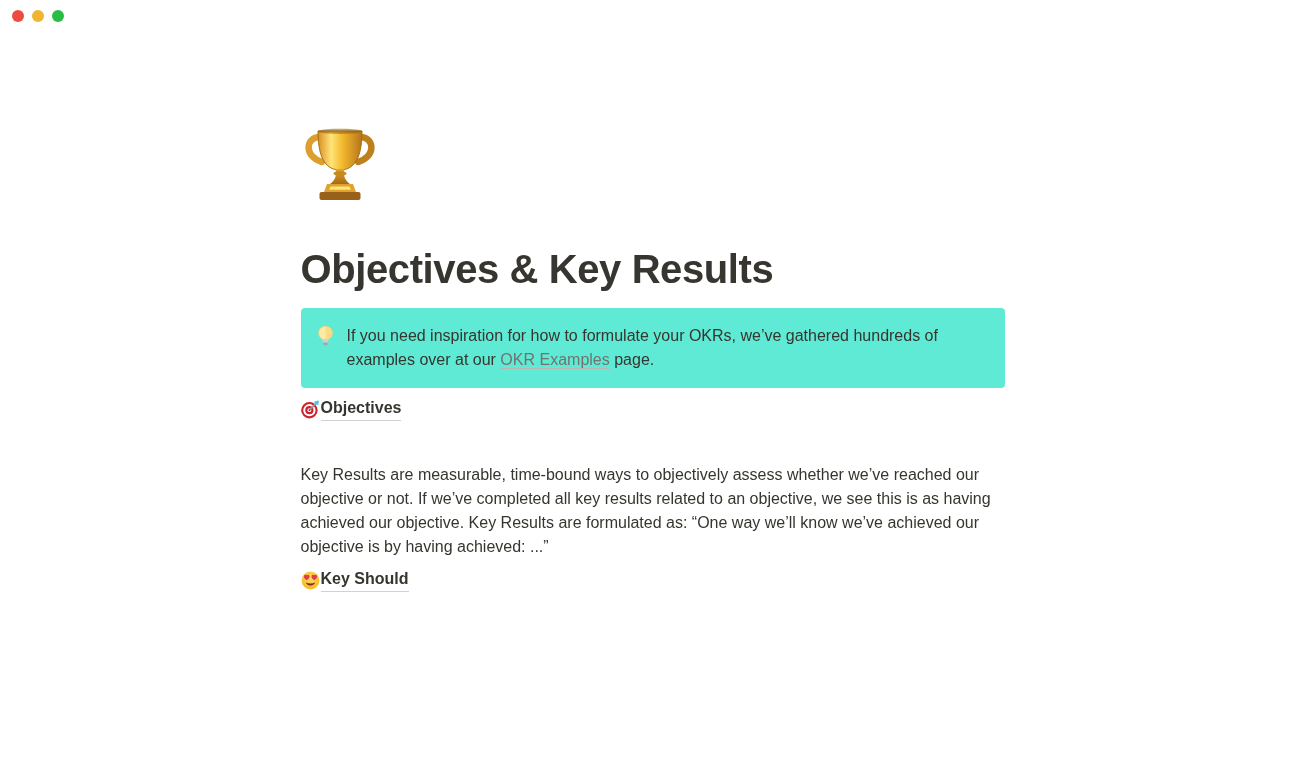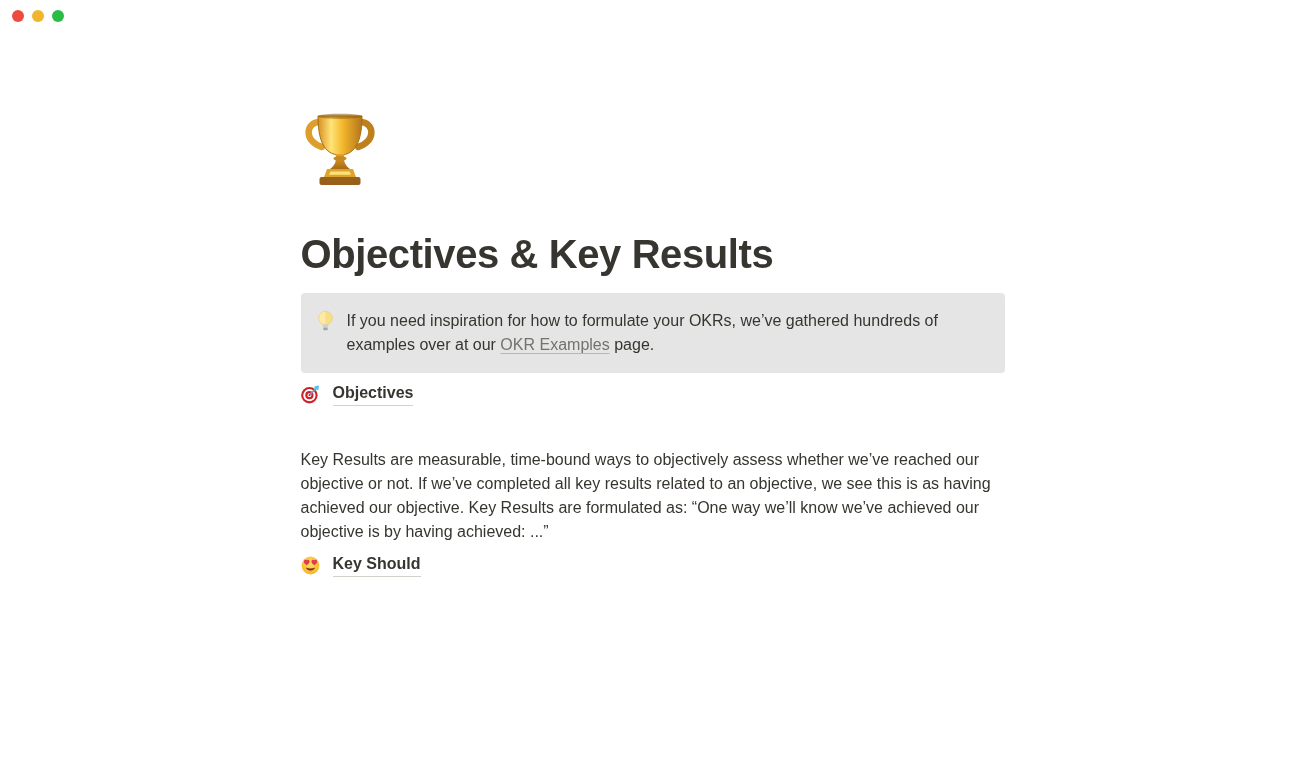"Objectives & Key Results" .page { margin: 2px auto -> 17px auto }
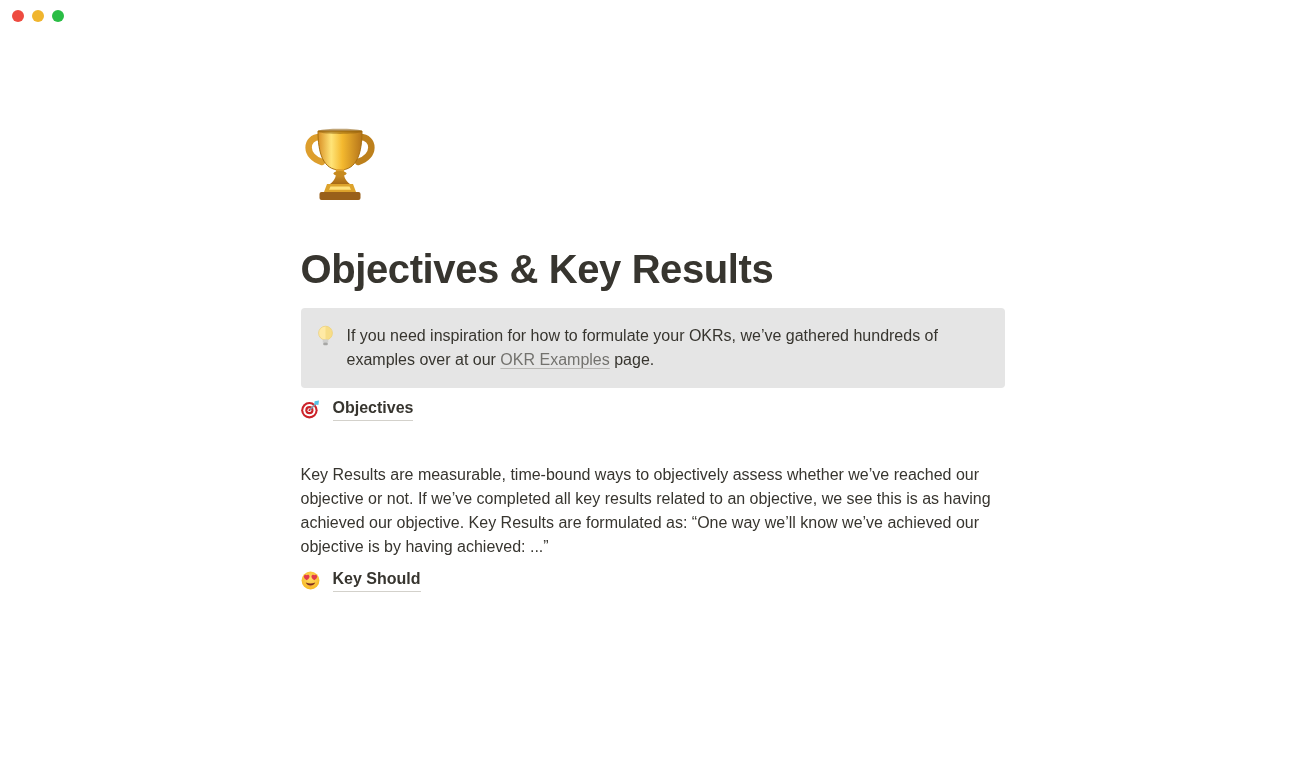"If you need inspiration for" .callout { background: #e5e5e5 -> #5eead4 }
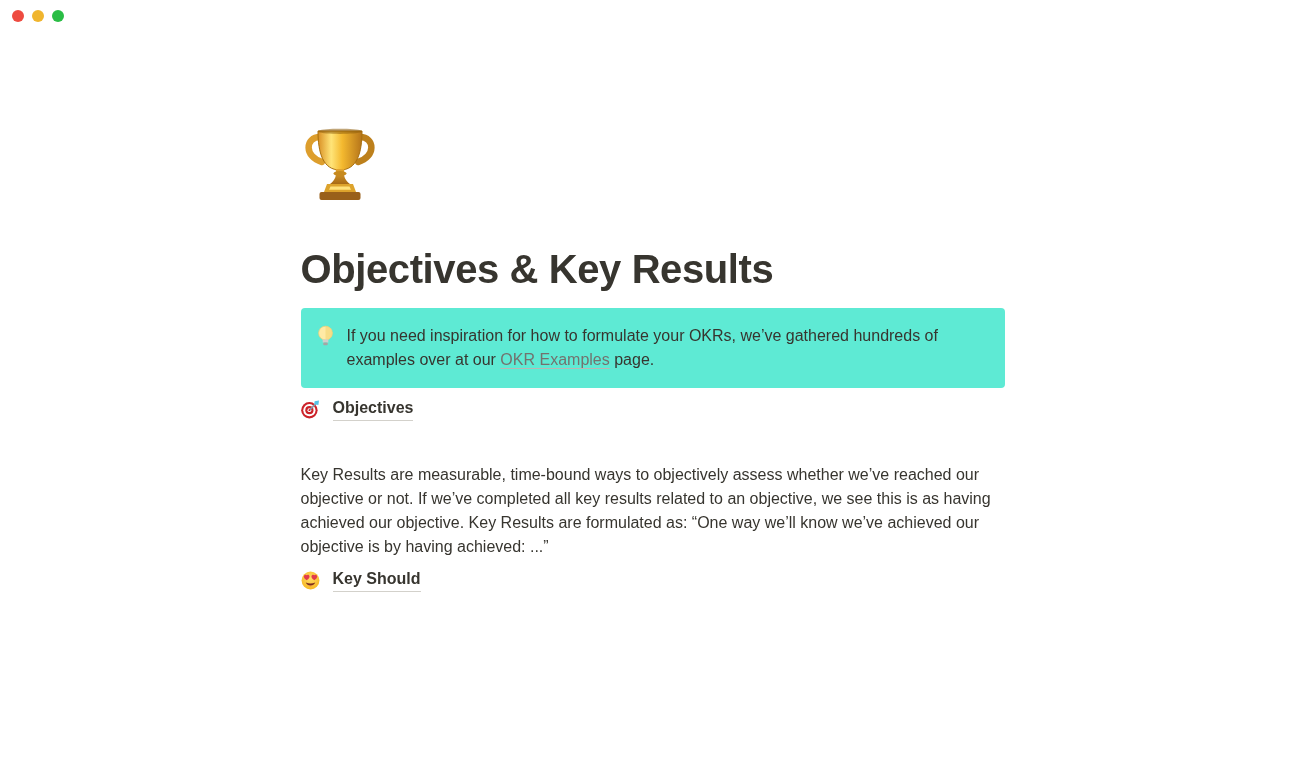"Objectives" .page-link { gap: 13px -> 1px }
